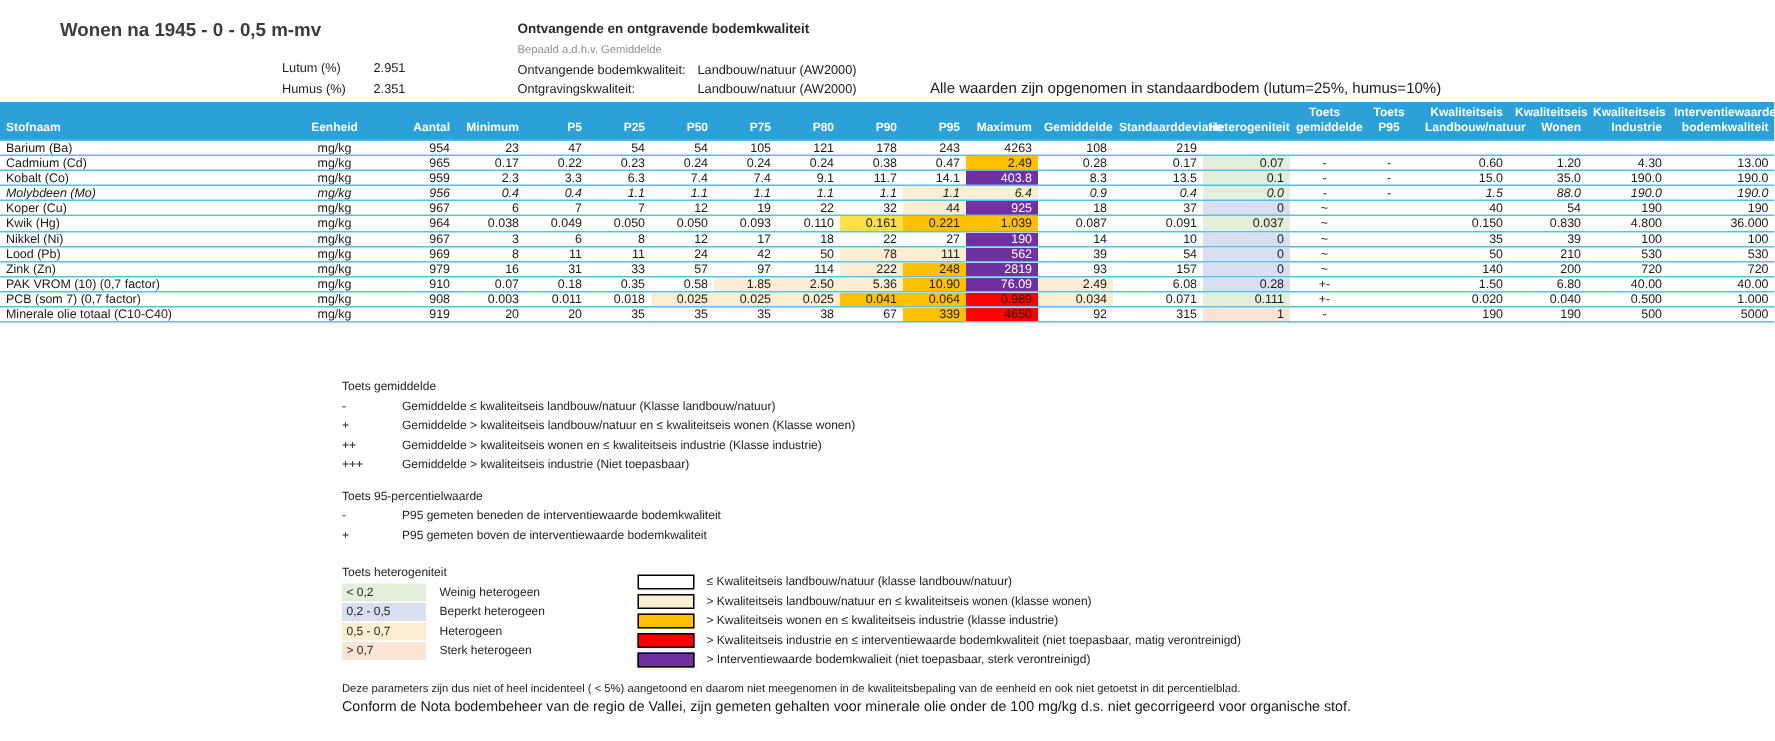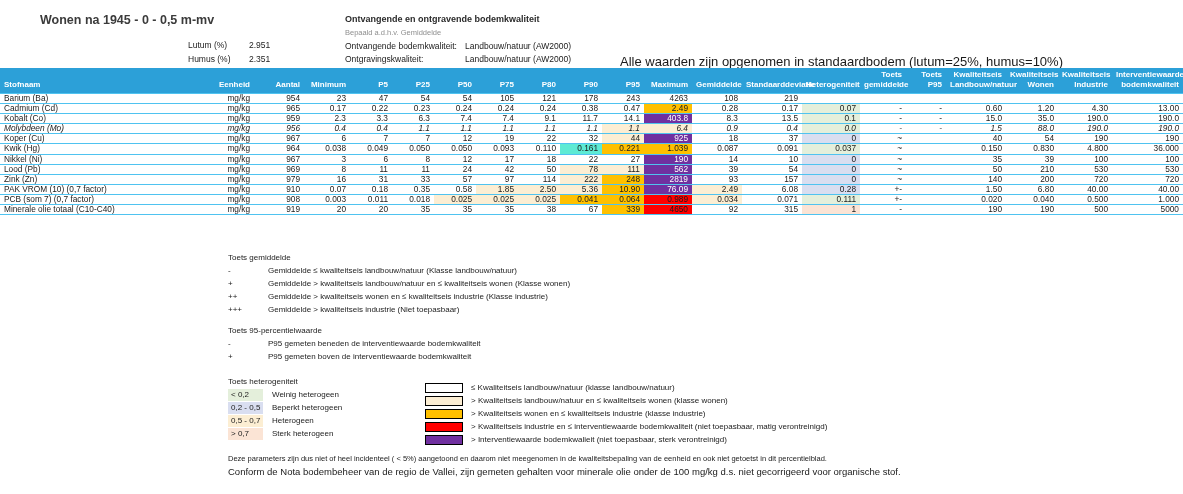"Alle waarden zijn opgenomen in" .std-note { font-size: 13px -> 10px }
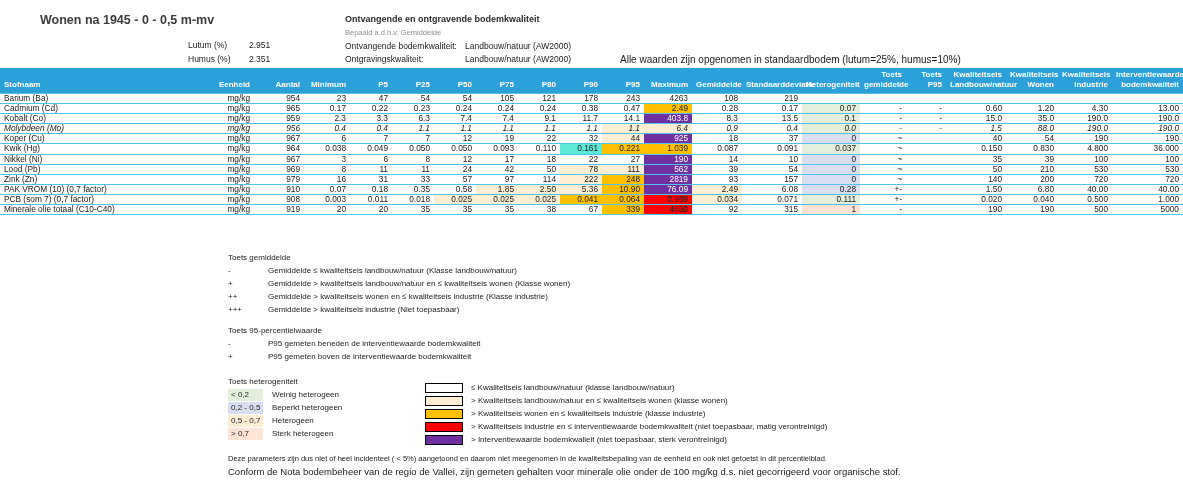"Toets" .al-center { text-align: right -> center }
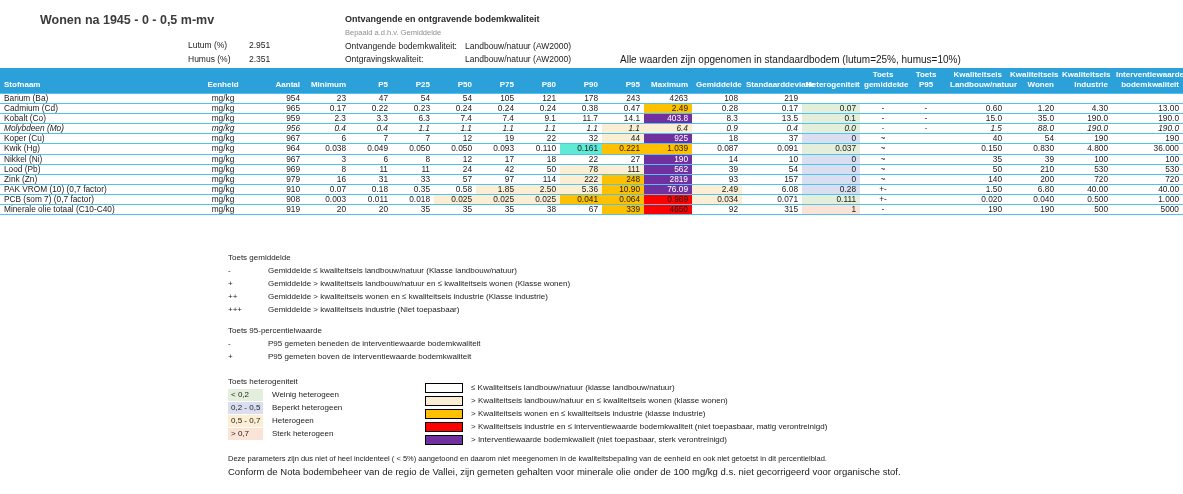"0.161" td.al-right { background: #5eead4 -> #fde047 }
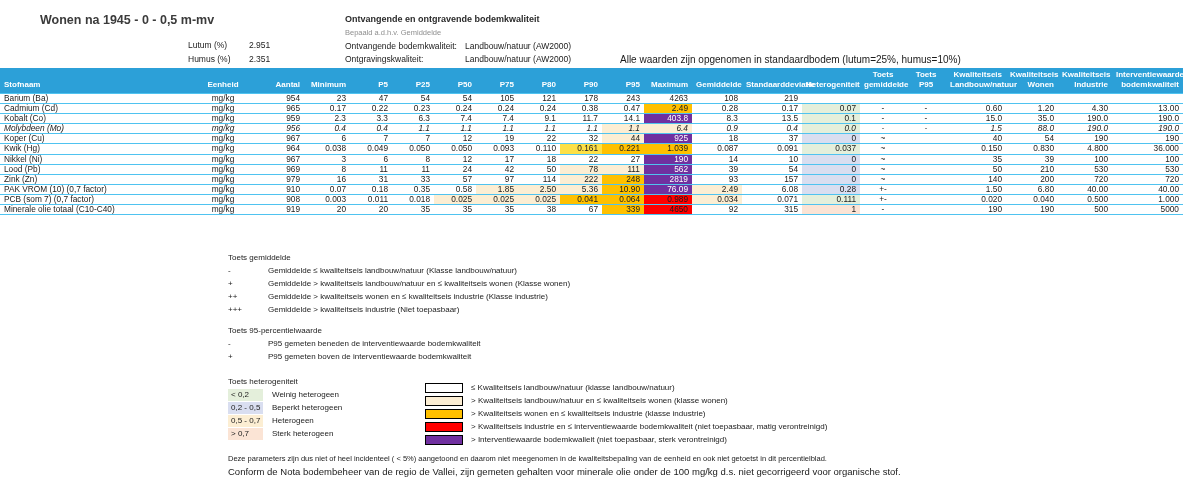"< 0,2" .het-chip { width: 35px -> 56px }
